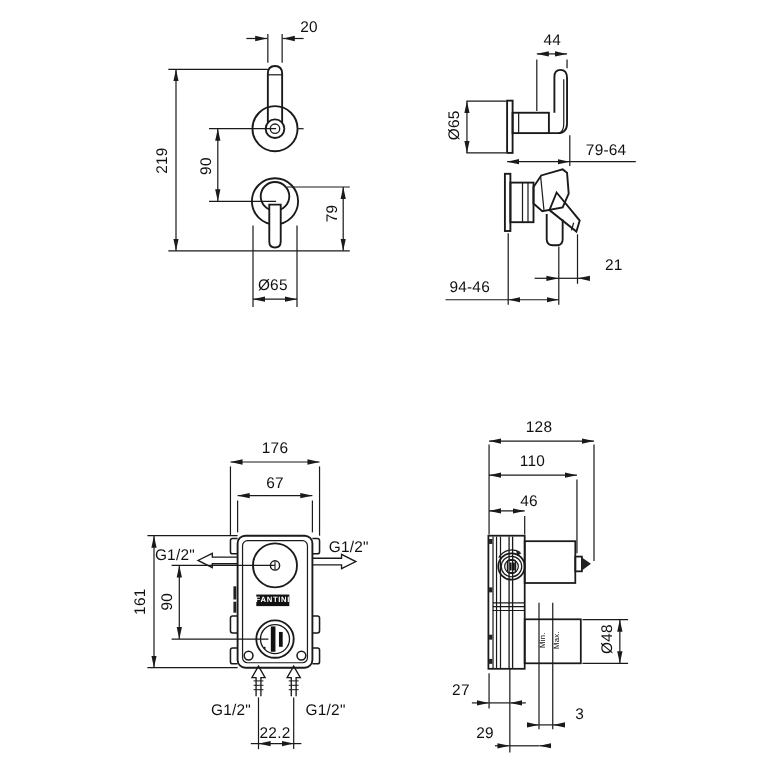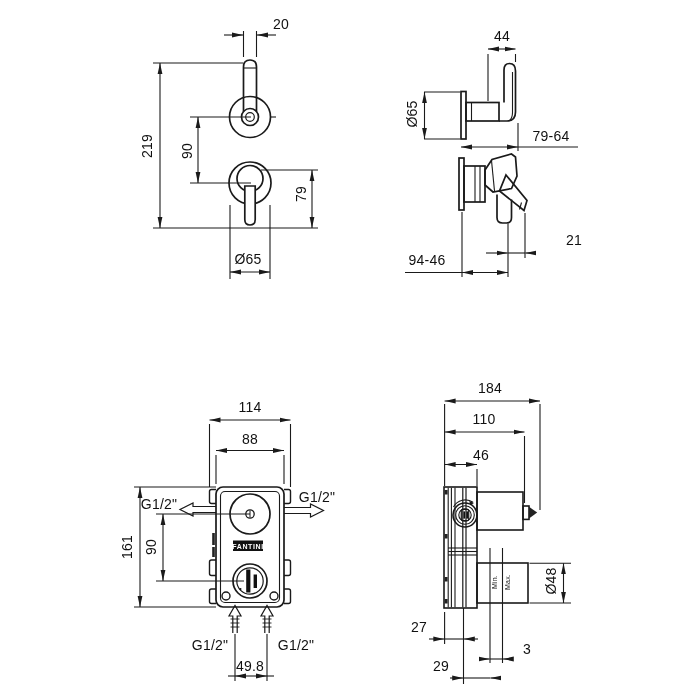"21" div.lbl { left: 574px -> 558px }
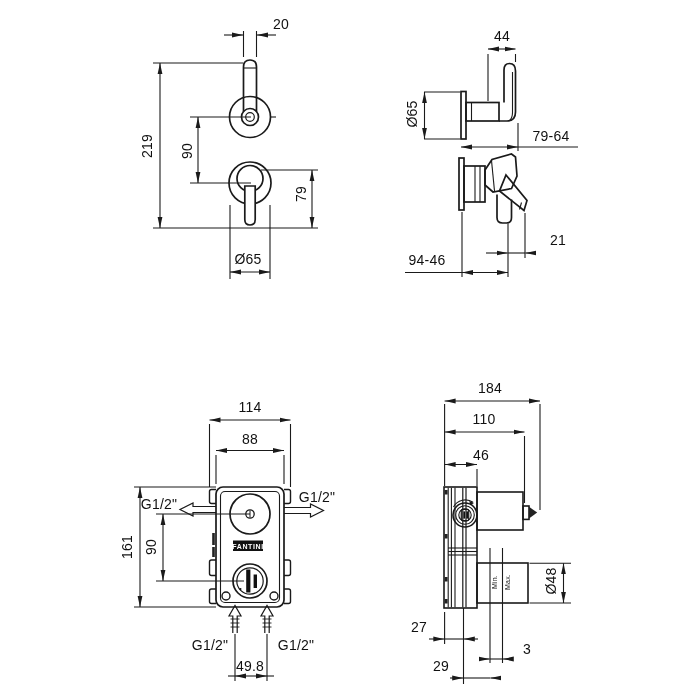"184" div.lbl { text: 184 -> 128 }
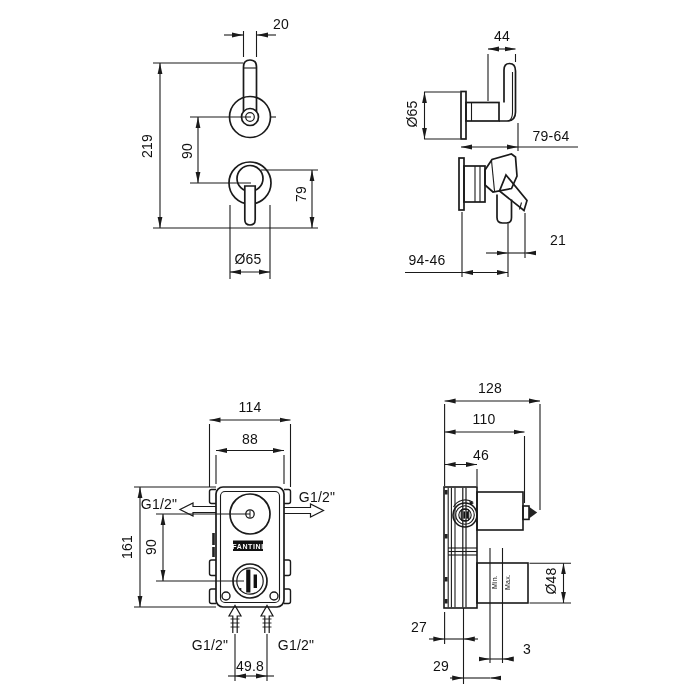"114" div.lbl { text: 114 -> 176 }
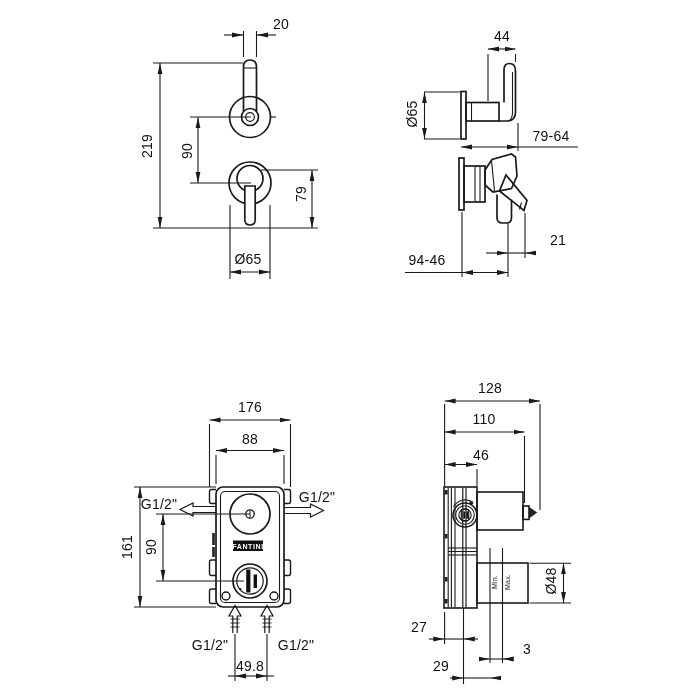"88" div.lbl { text: 88 -> 67 }
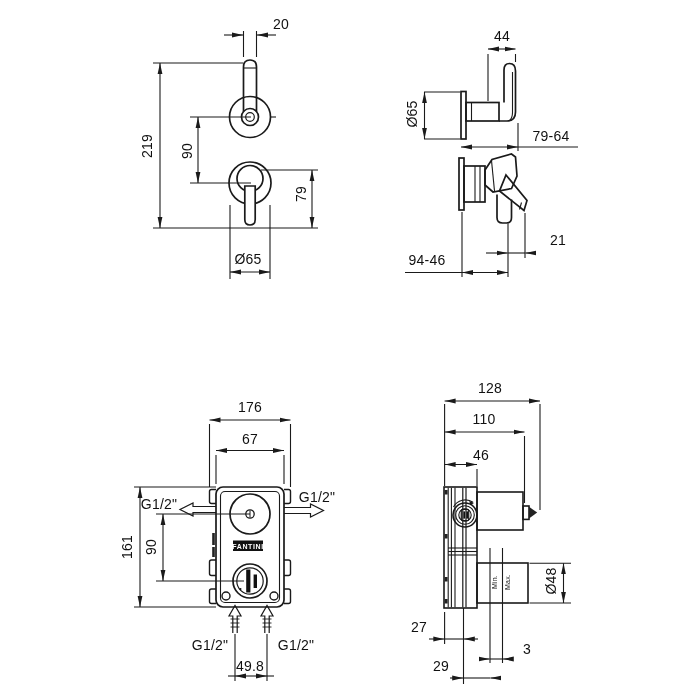"49.8" div.lbl { text: 49.8 -> 22.2 }
